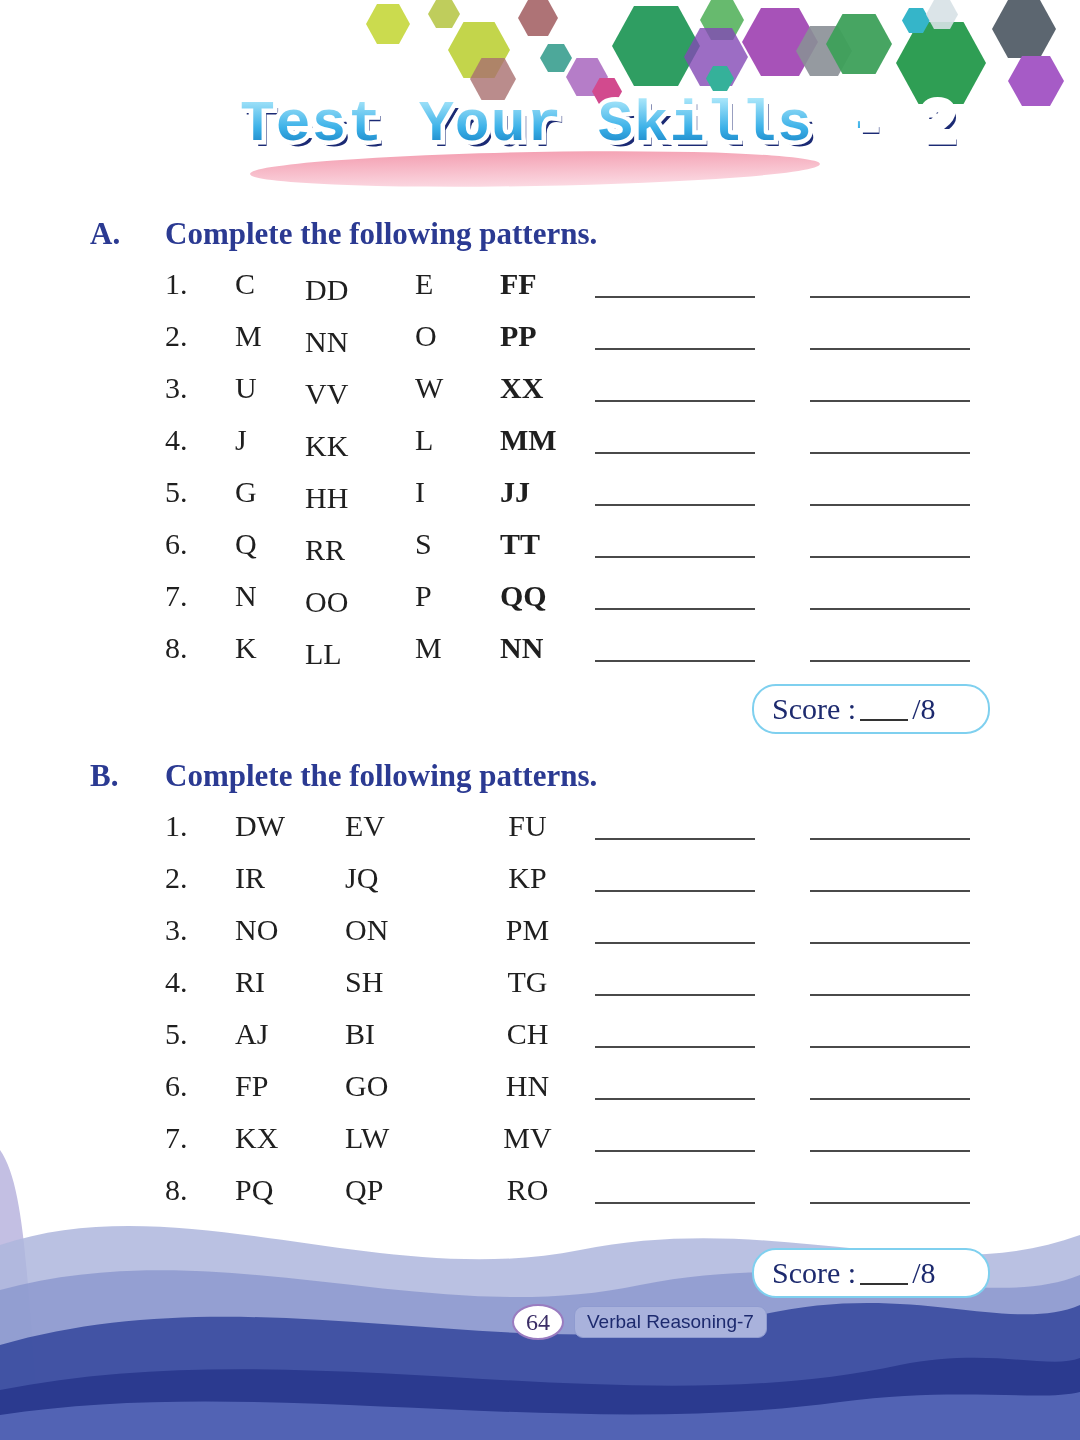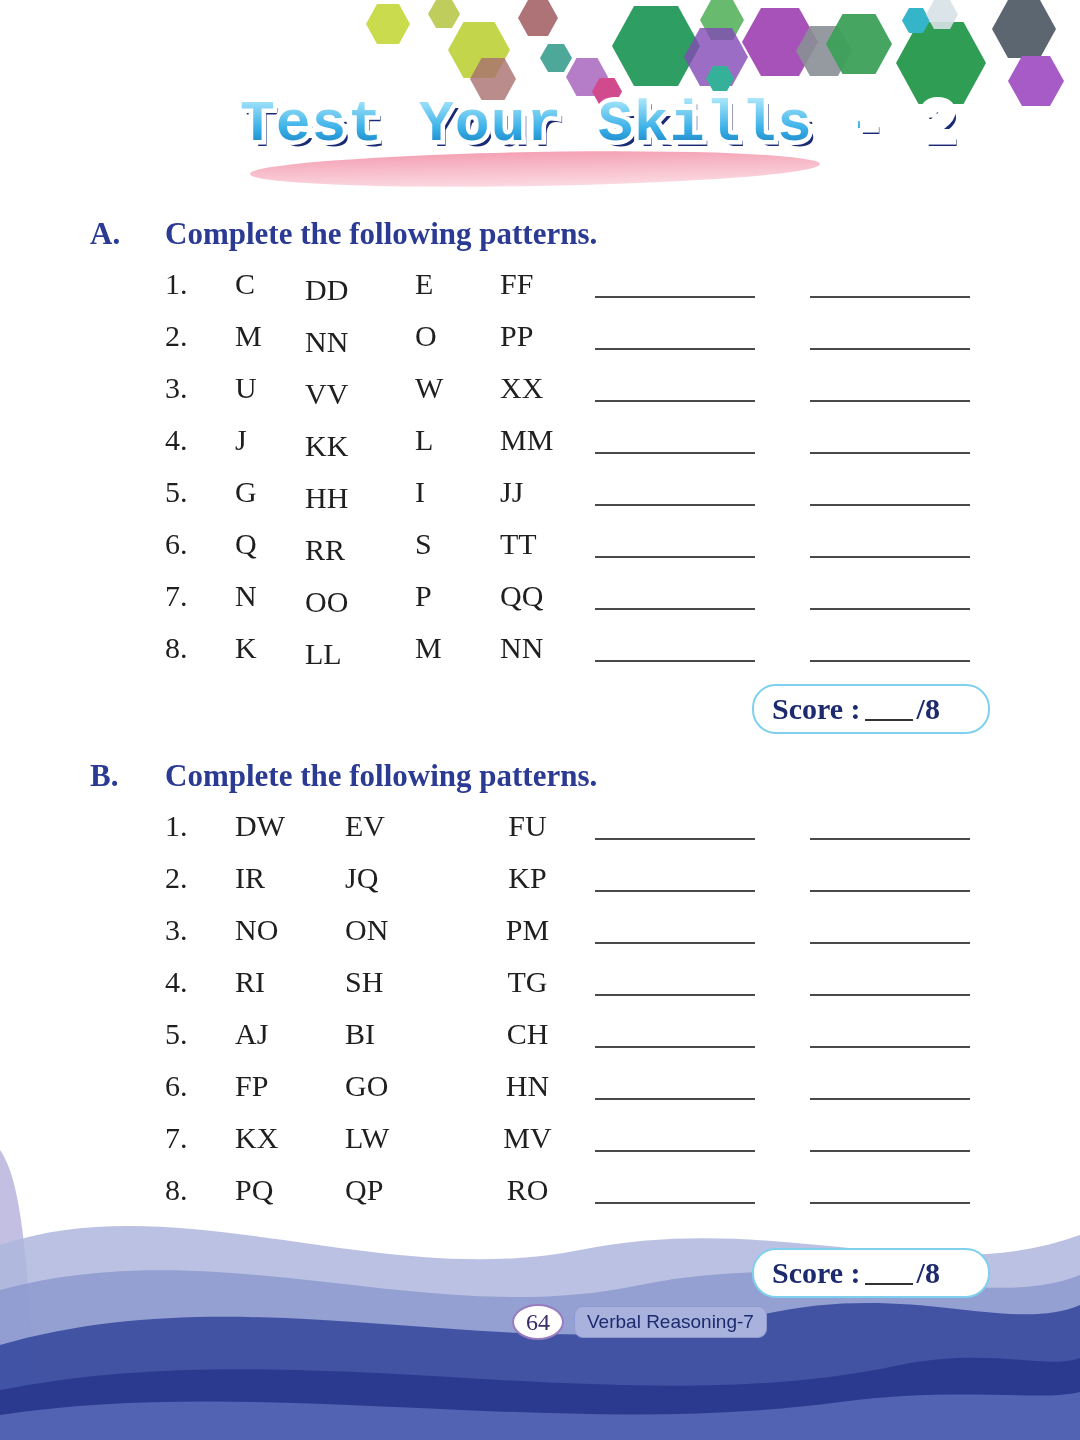"FF" .secA .t4 { font-weight: none -> bold }
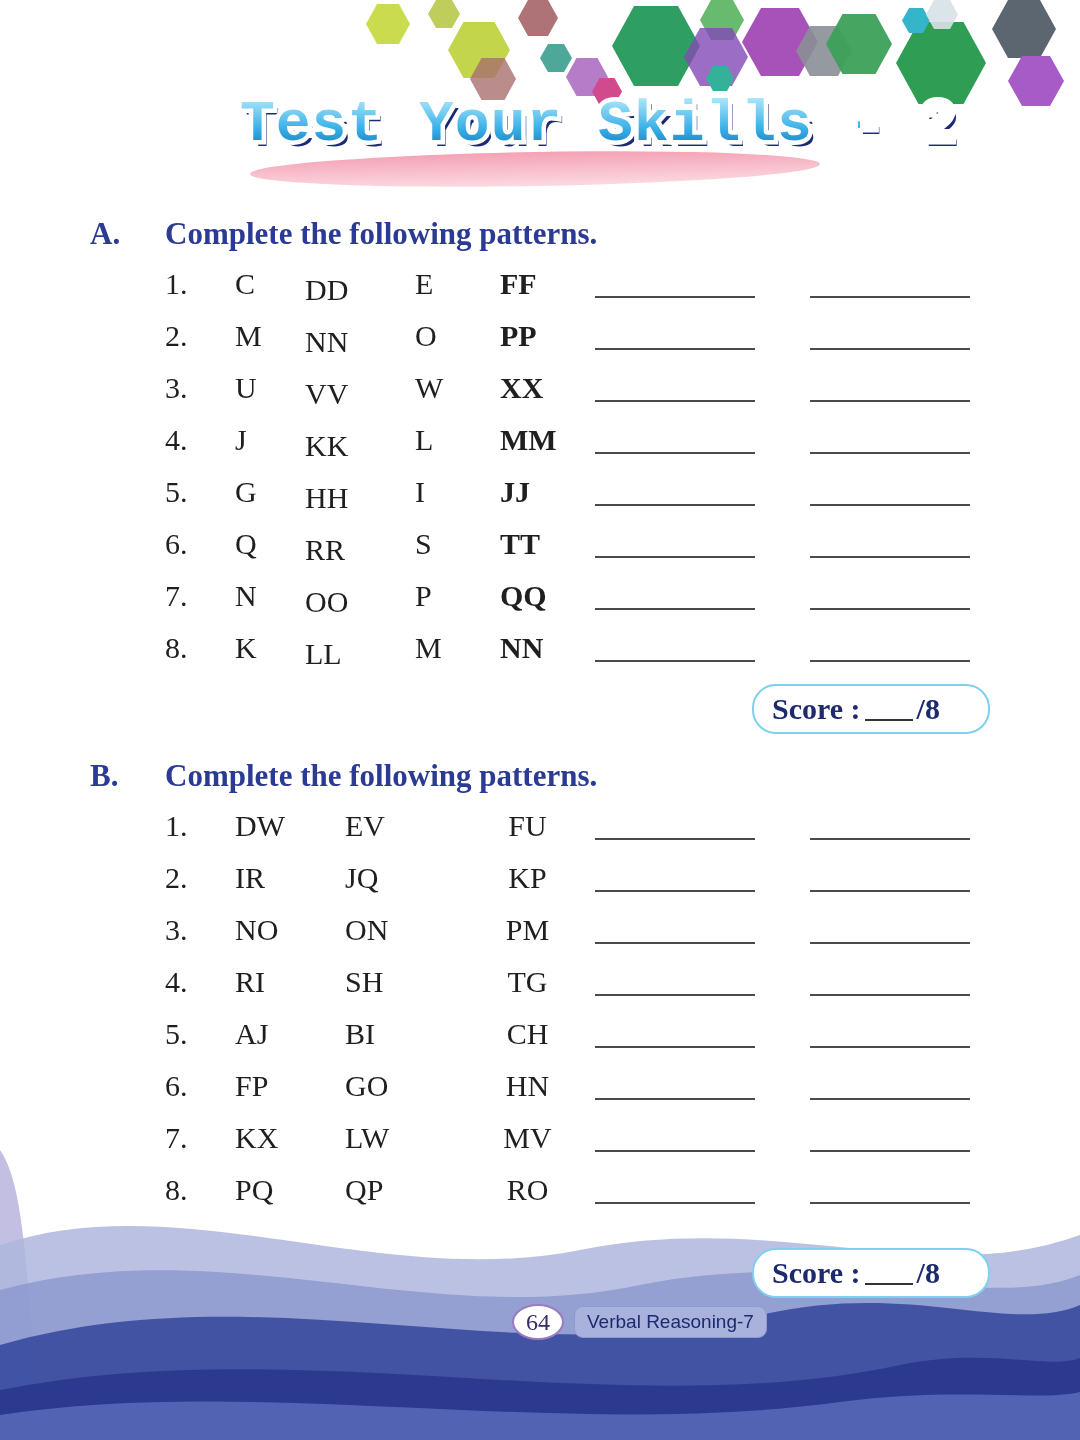"Score :" .score-box { font-weight: bold -> normal }
